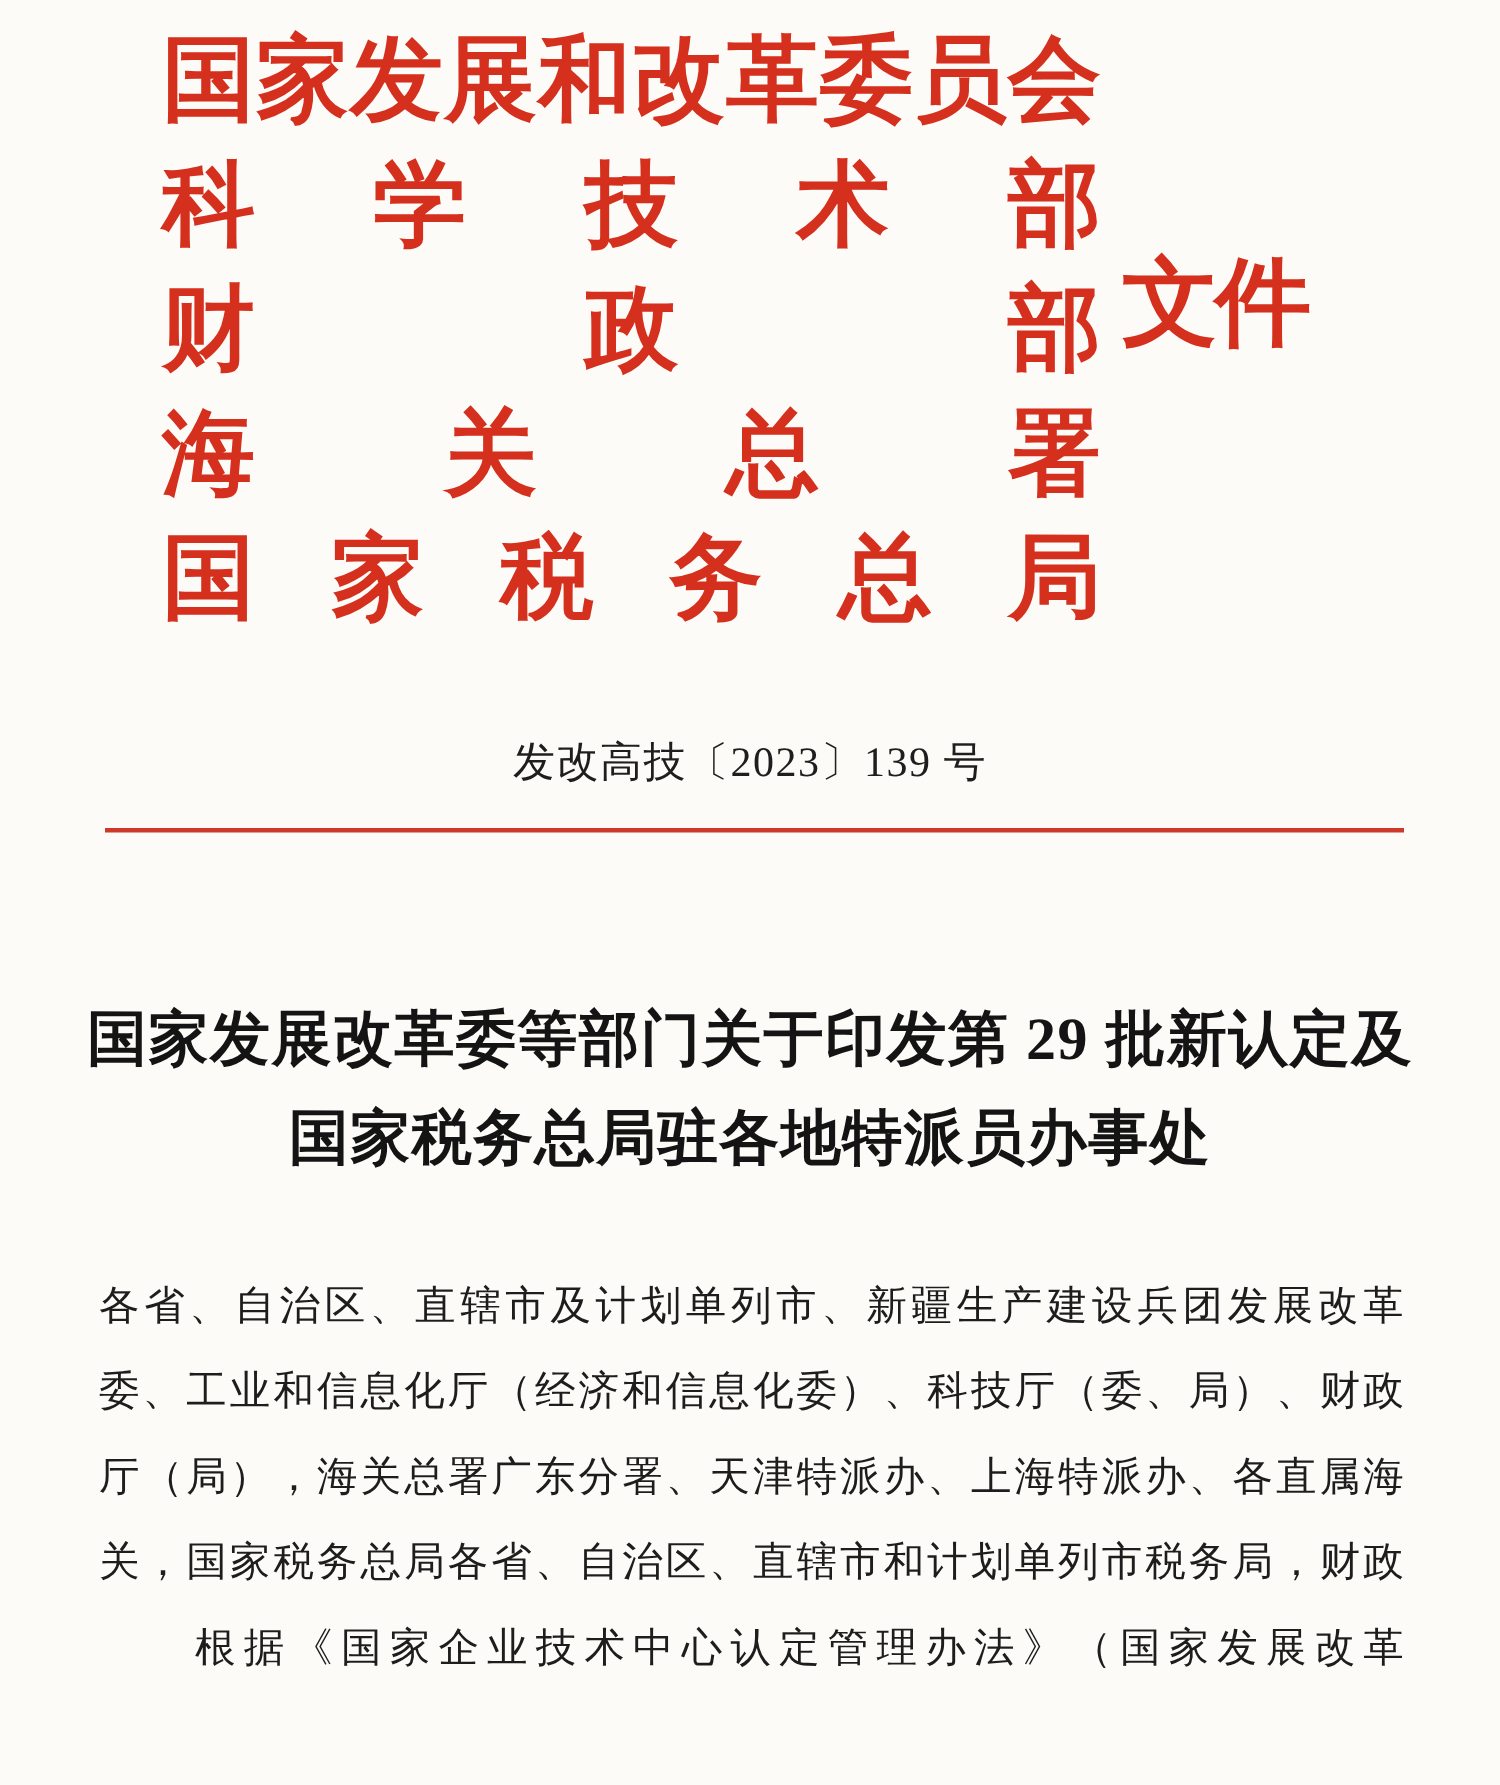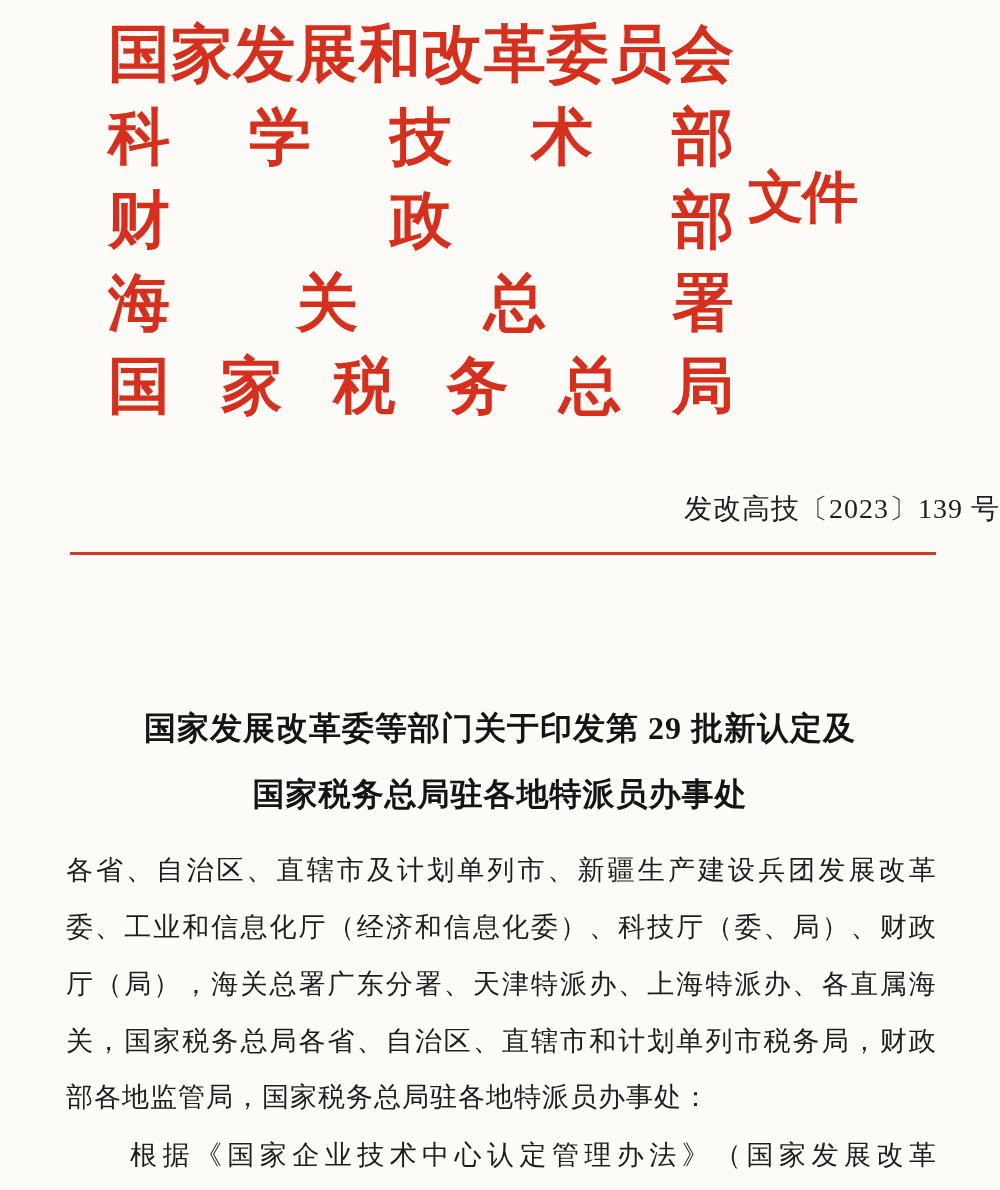"文件" .doc-type { font-size: 56px -> 64px }
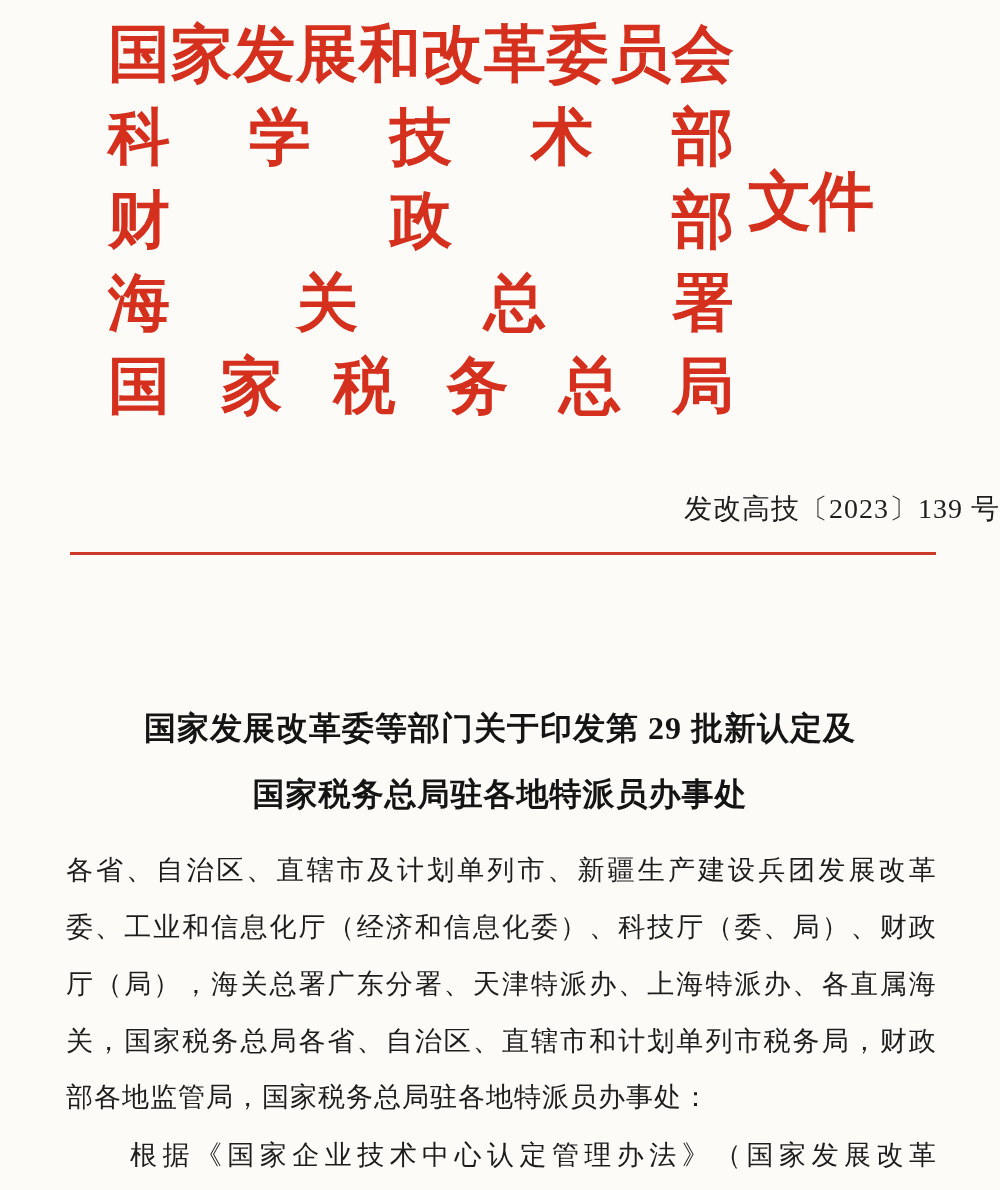"发改高技〔2023〕139 号" .doc-number { text-align: right -> center }
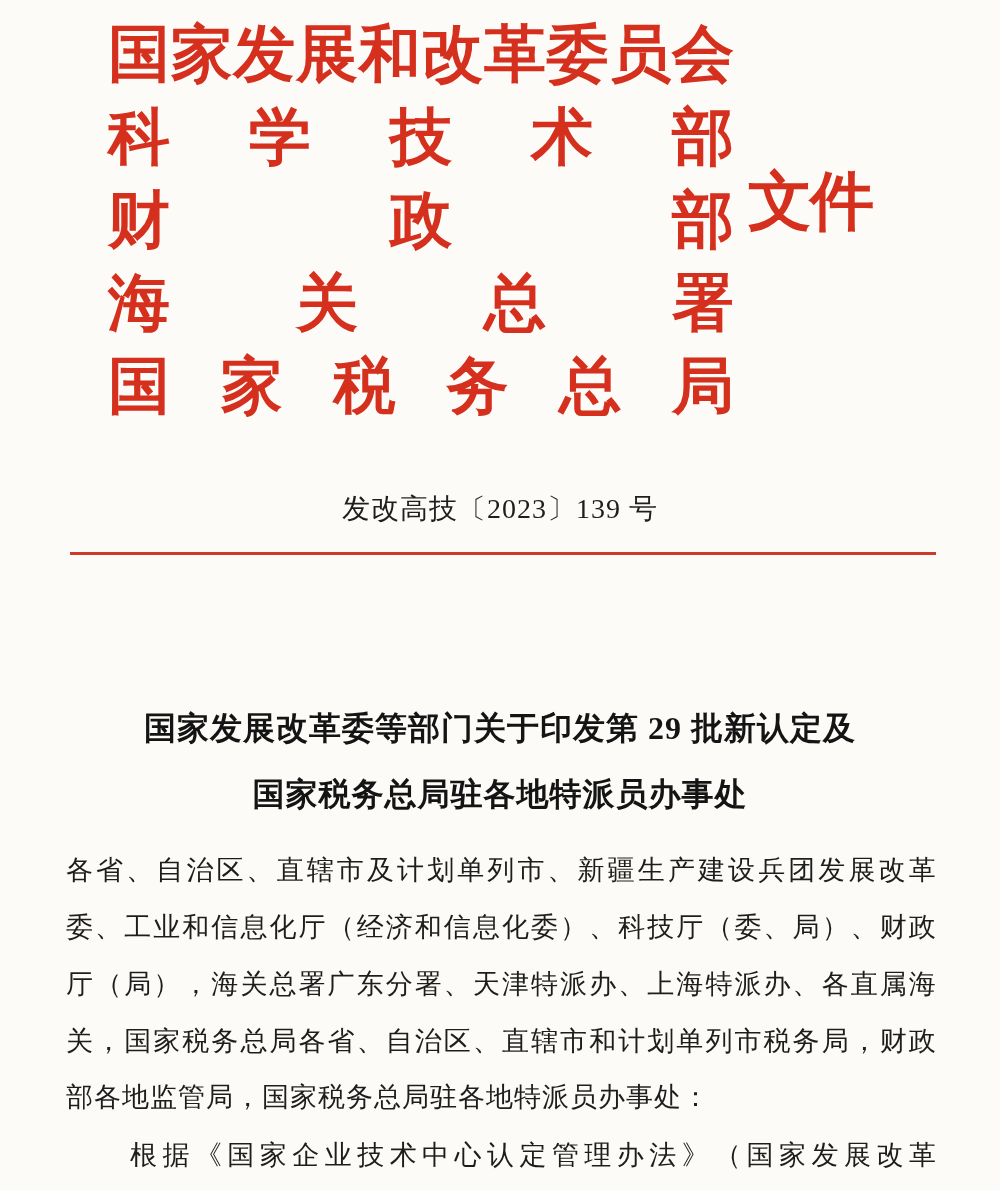"国家发展改革委等部门关于印发第 29 批新认定及" .title { font-size: 32px -> 40px; top: 695px -> 660px }
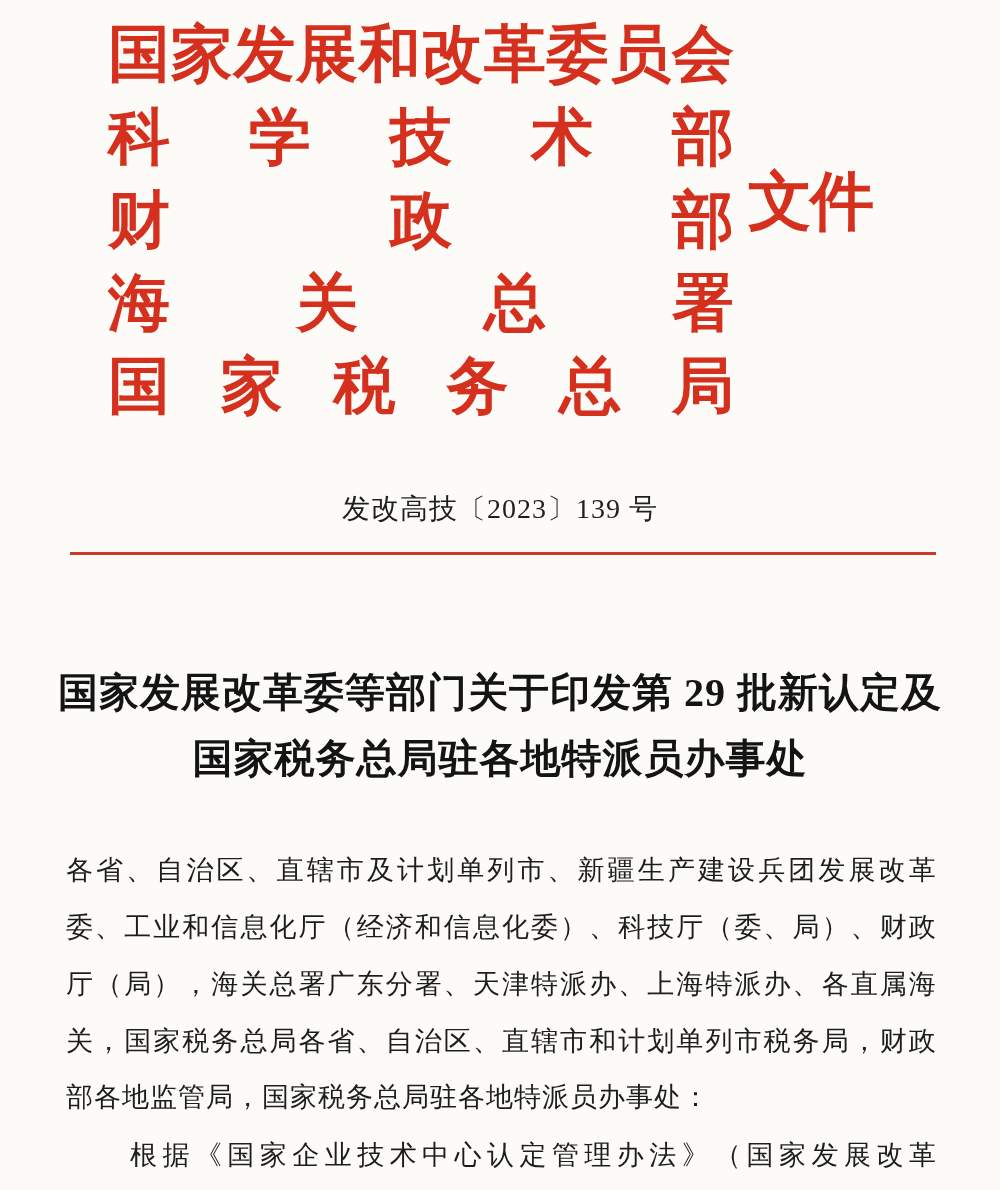"部各地监管局，国家税务总局驻各地特派员办事处：" div.body-line { html: <div>部各地监管局，国家税务总局驻各地特派员办事处：</div> -> none }
